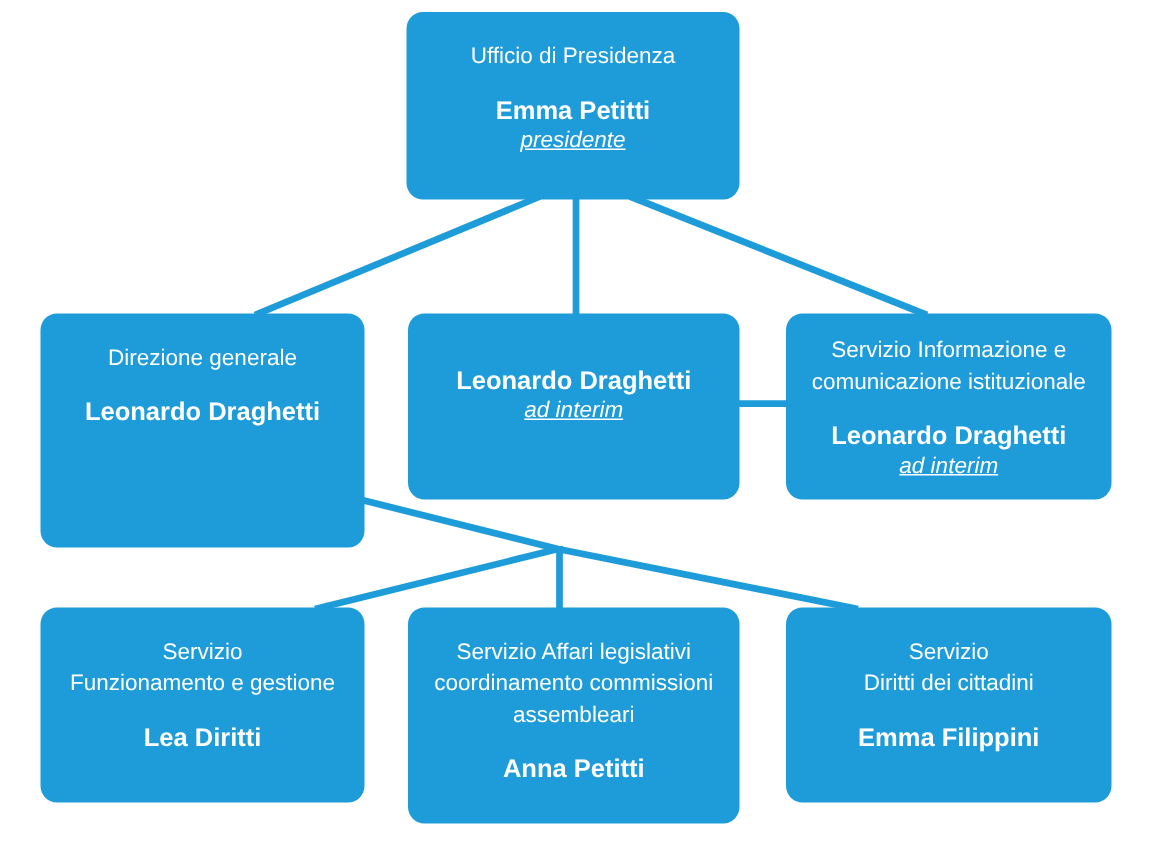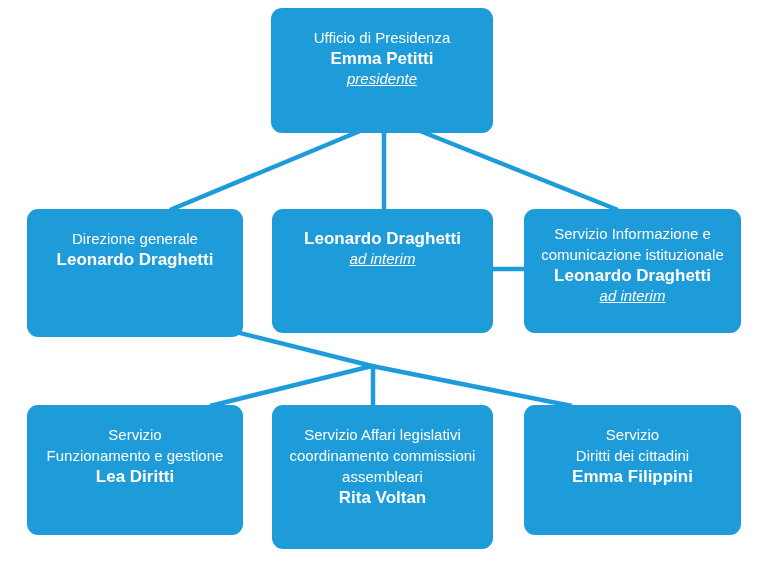"Emma Petitti" .org-node .name { margin-top: 1px -> 16px }
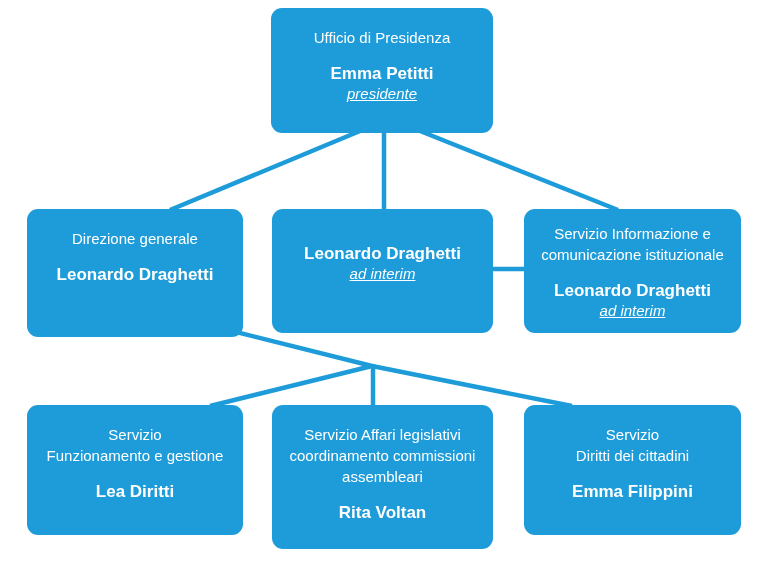"Direzione generale" .n1 { height: 128px -> 156px }
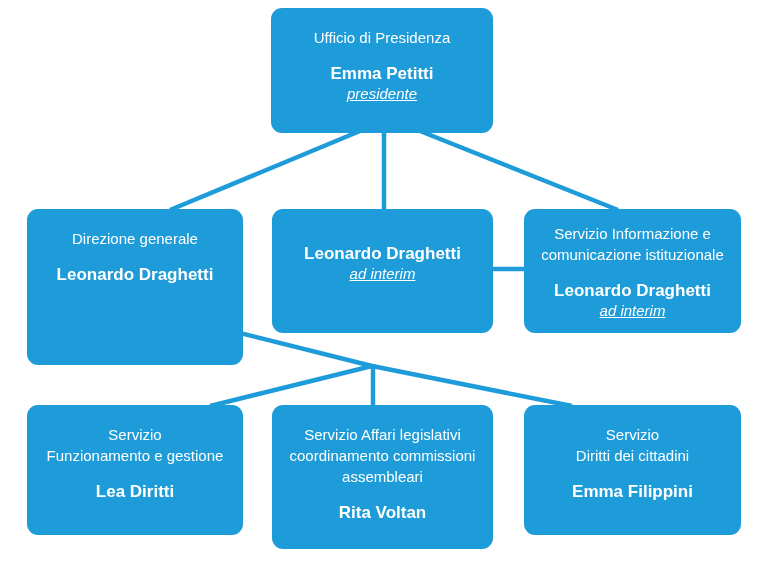"Rita Voltan" span.name { text: Rita Voltan -> Anna Petitti }
